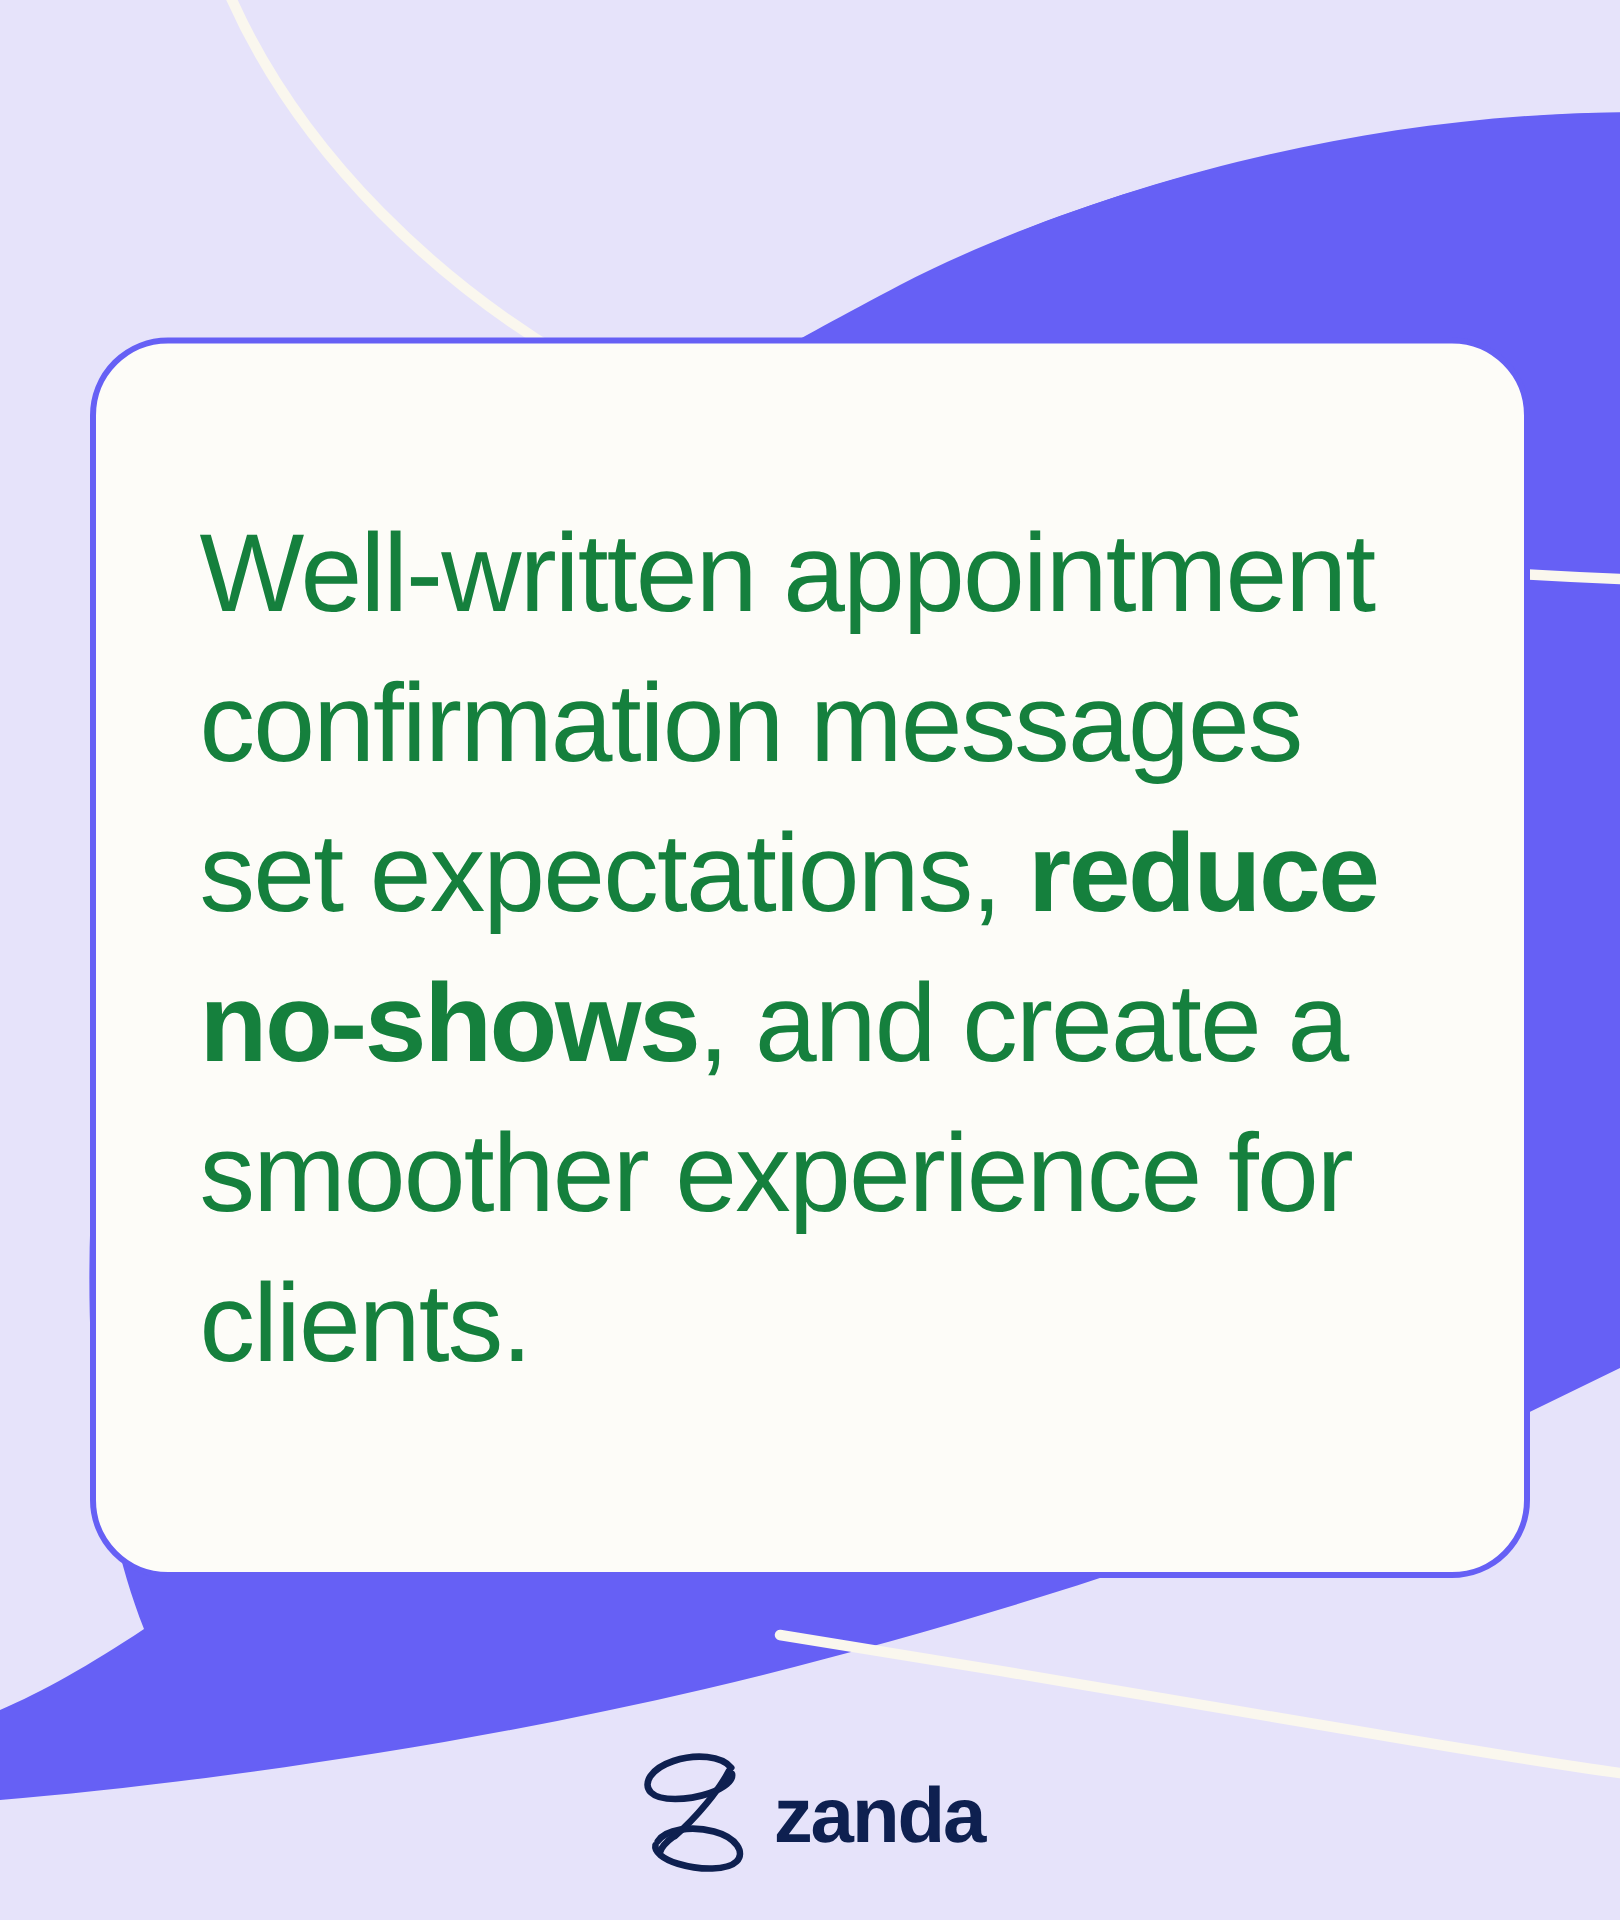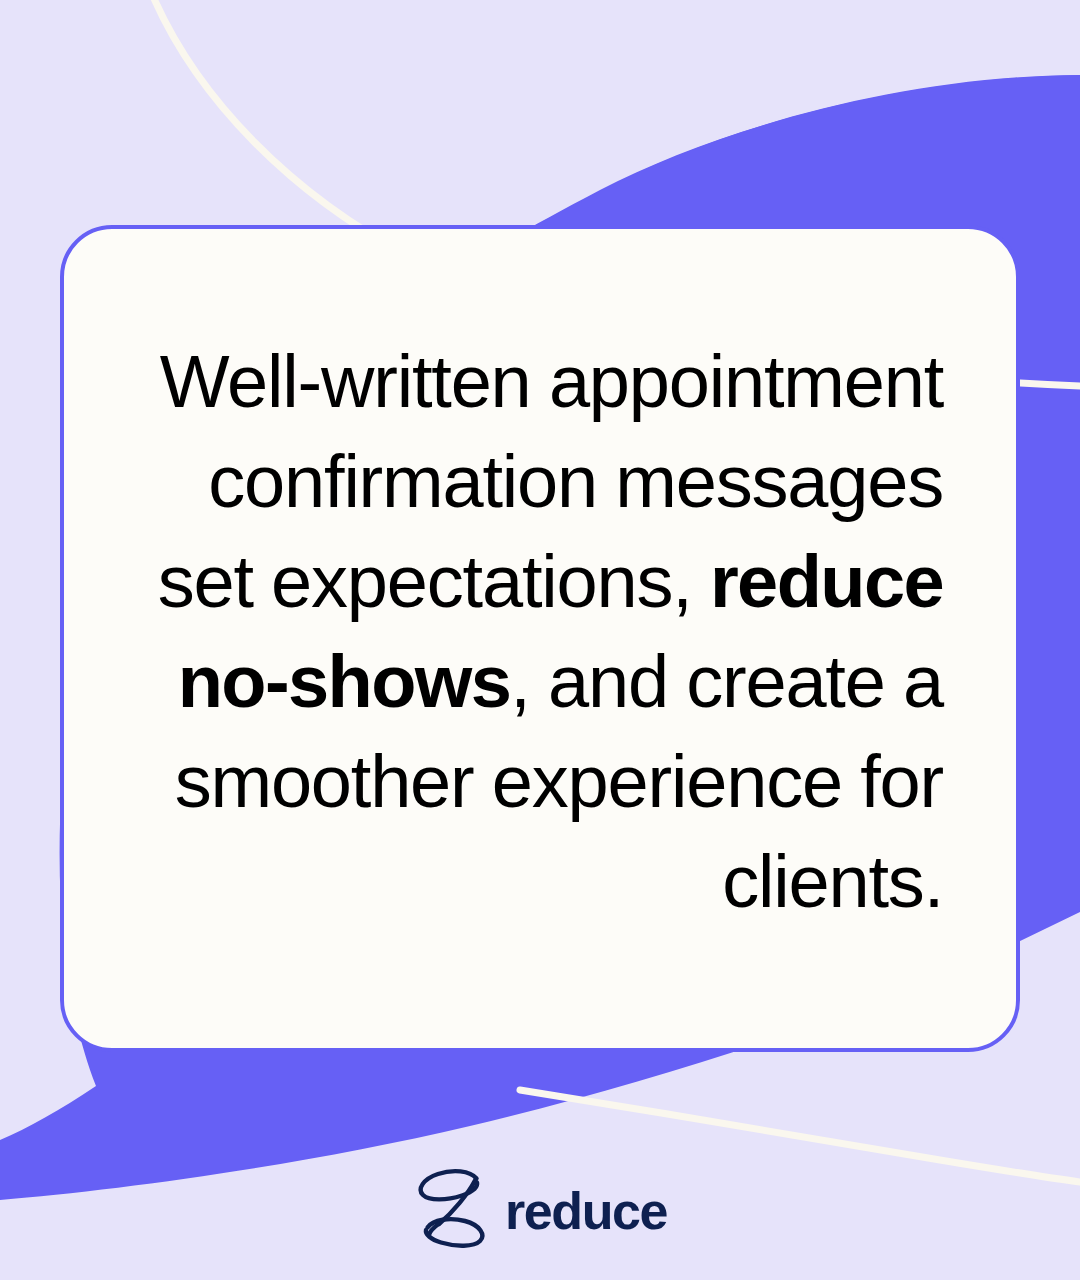"Well-written appointment confirmation" .quote-text { color: #000000 -> #15803d; text-align: right -> none }
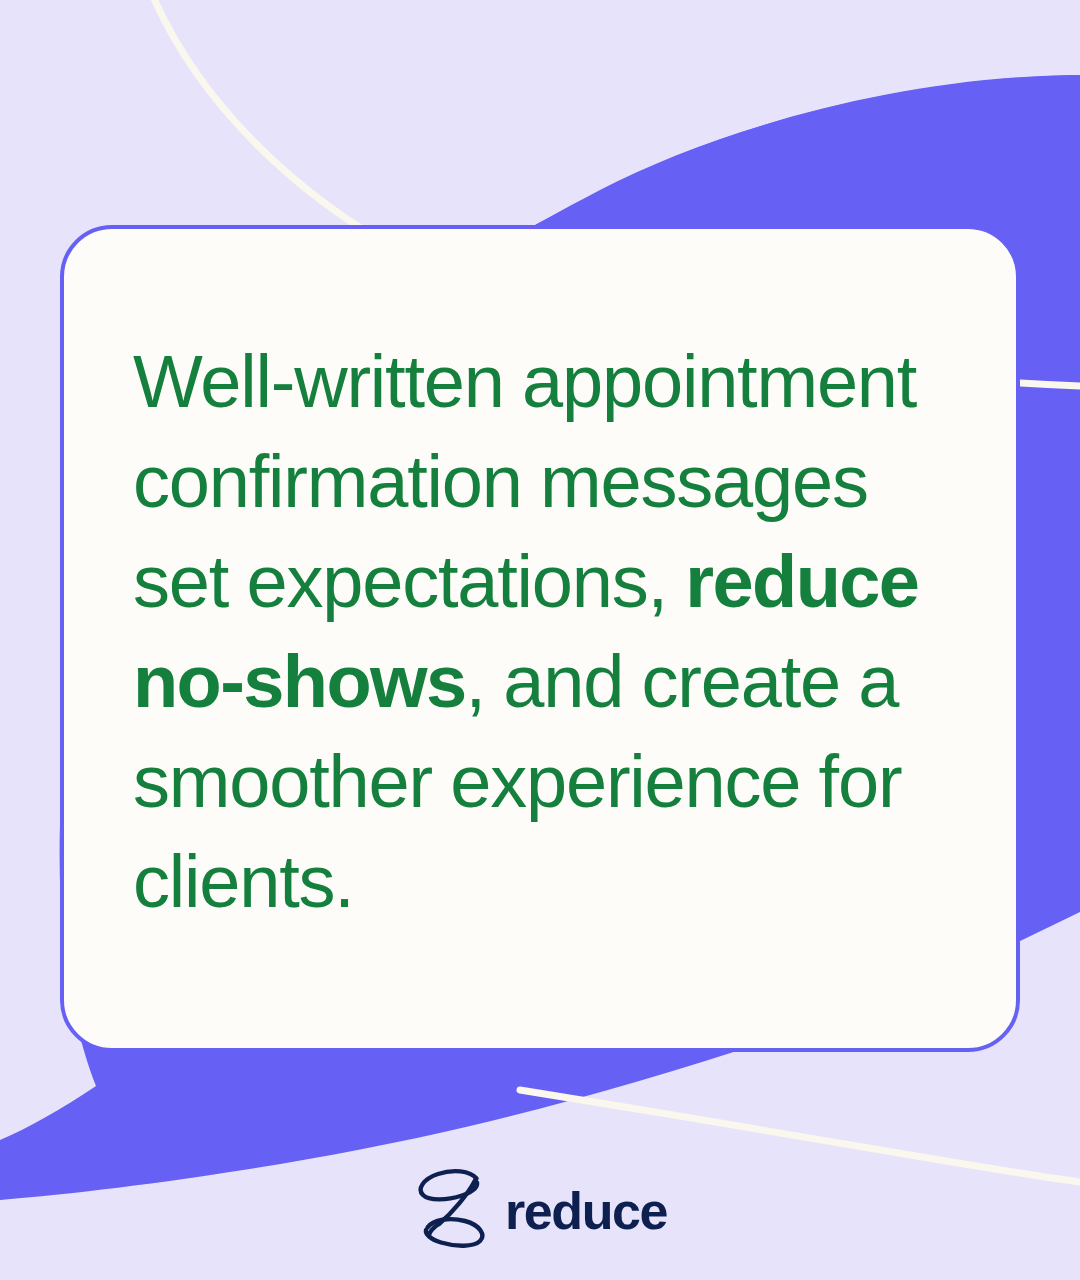"reduce" span.logo-word { text: reduce -> zanda }
